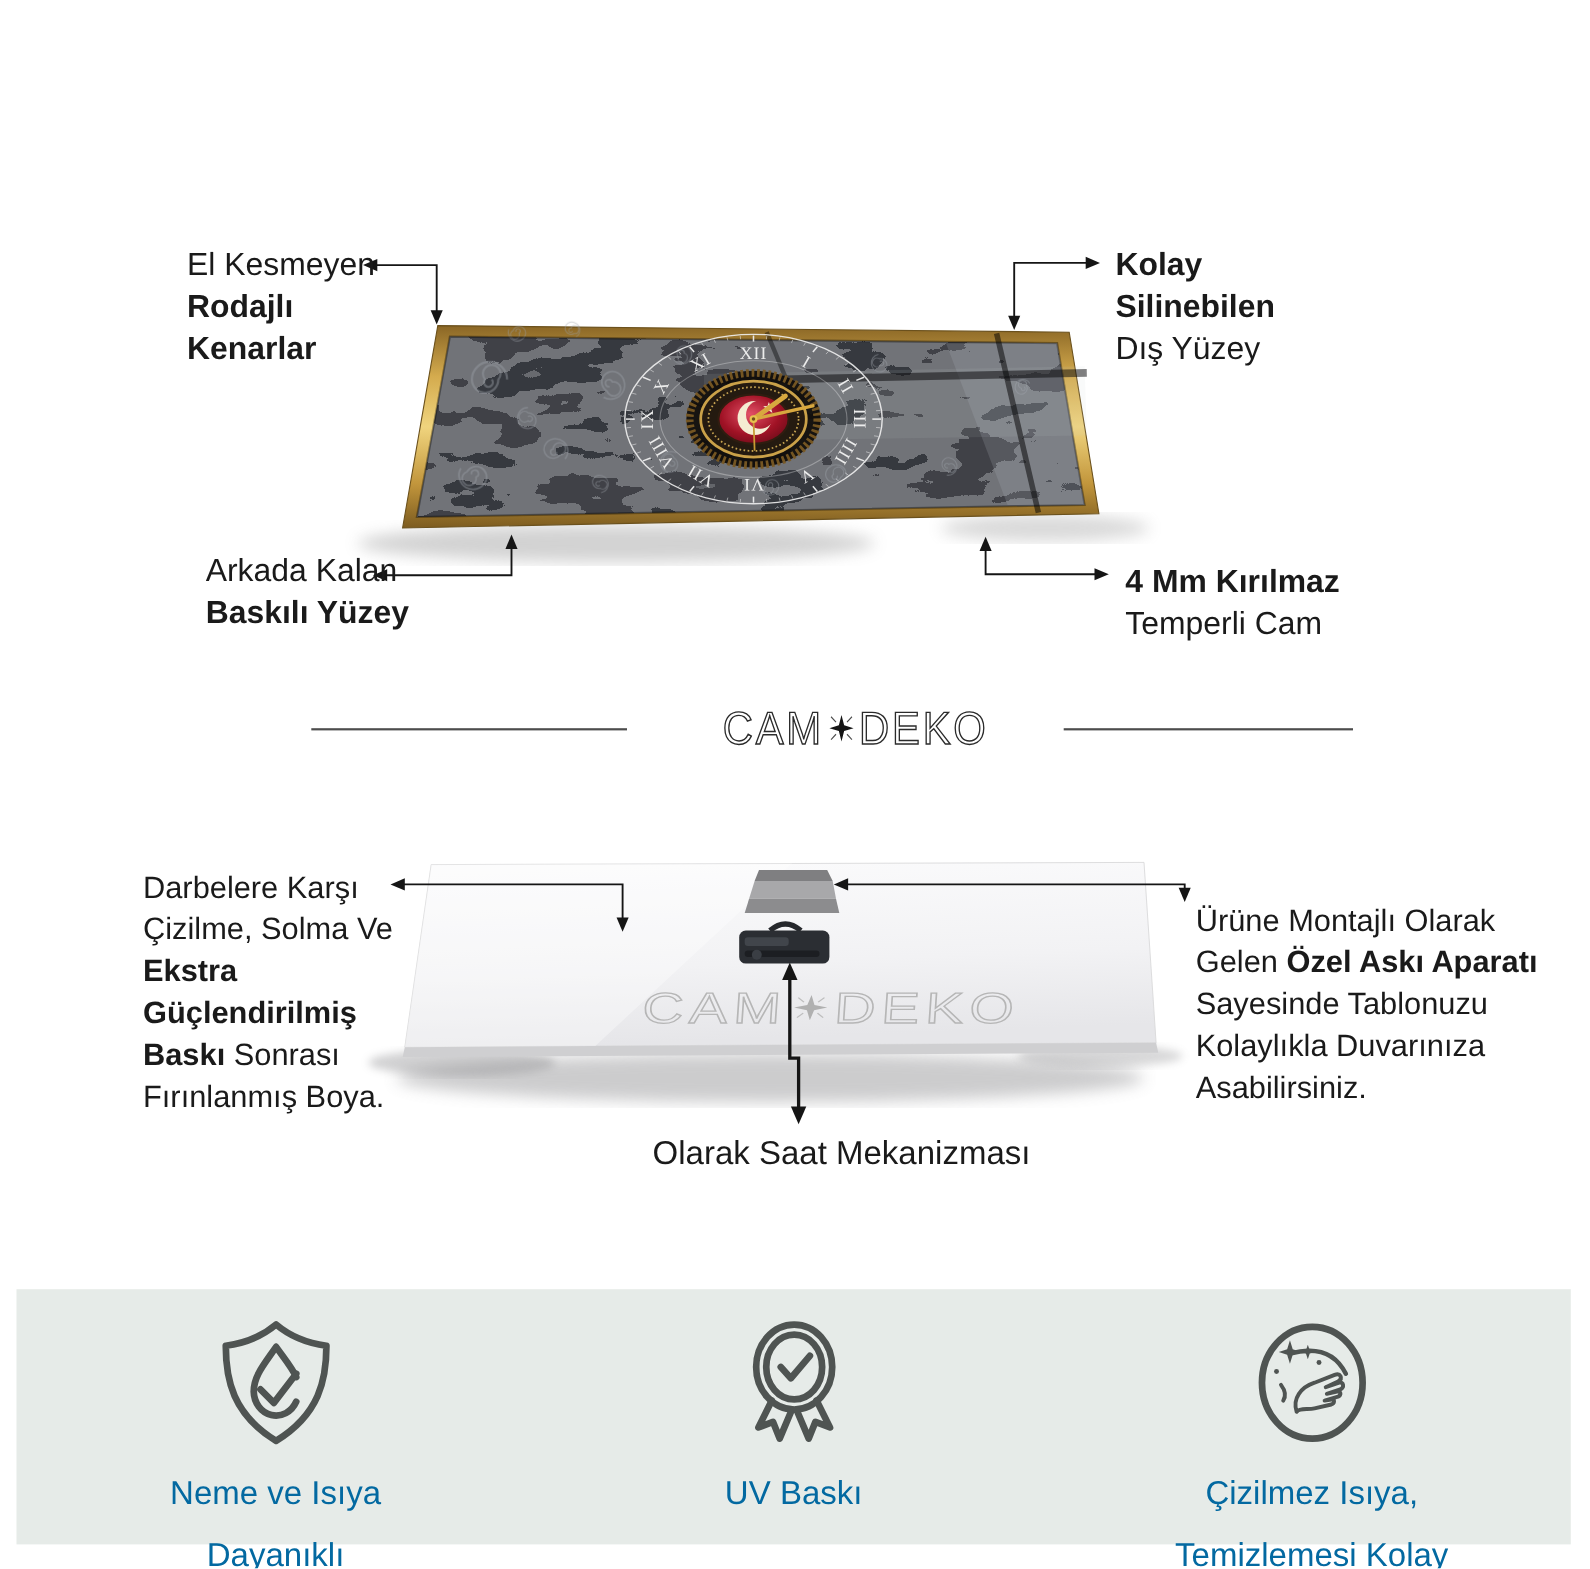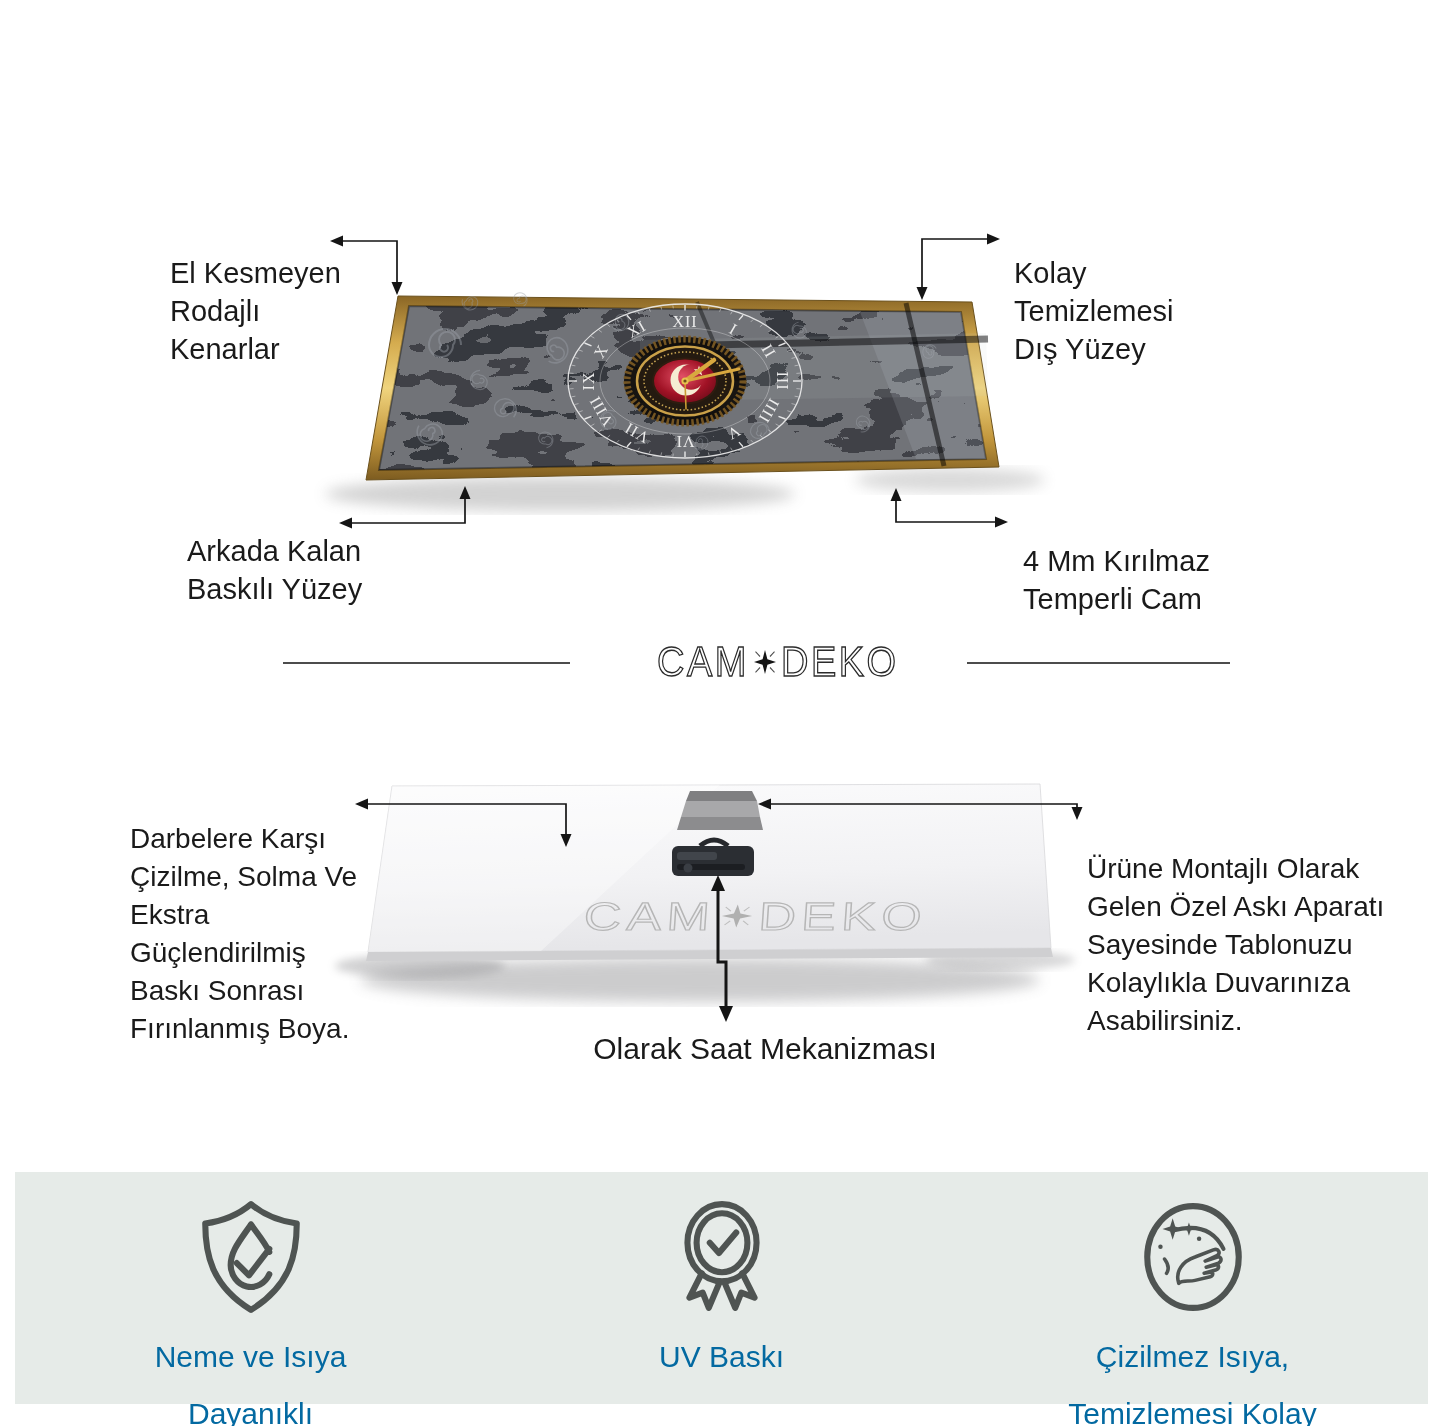"El Kesmeyen" .callout { margin-top: 32px -> none }
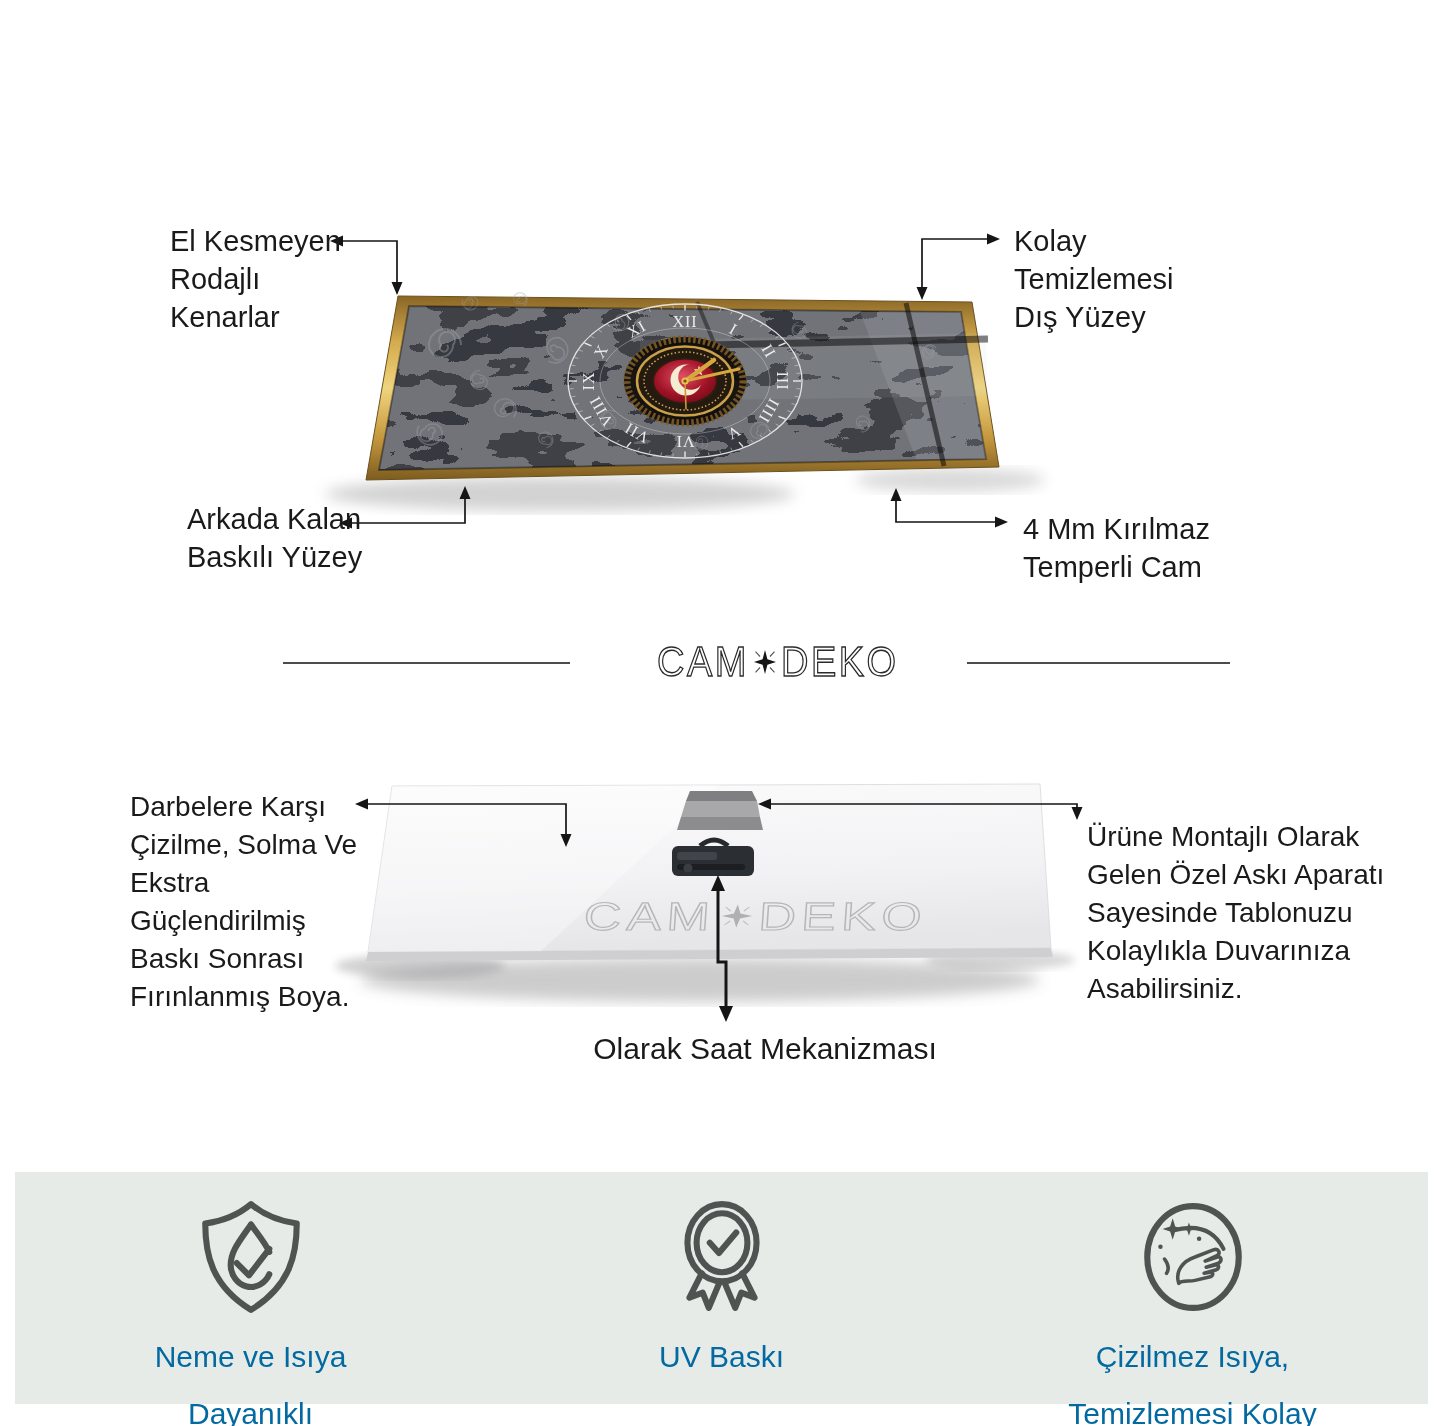"Kolay" .callout .b { font-weight: normal -> bold }
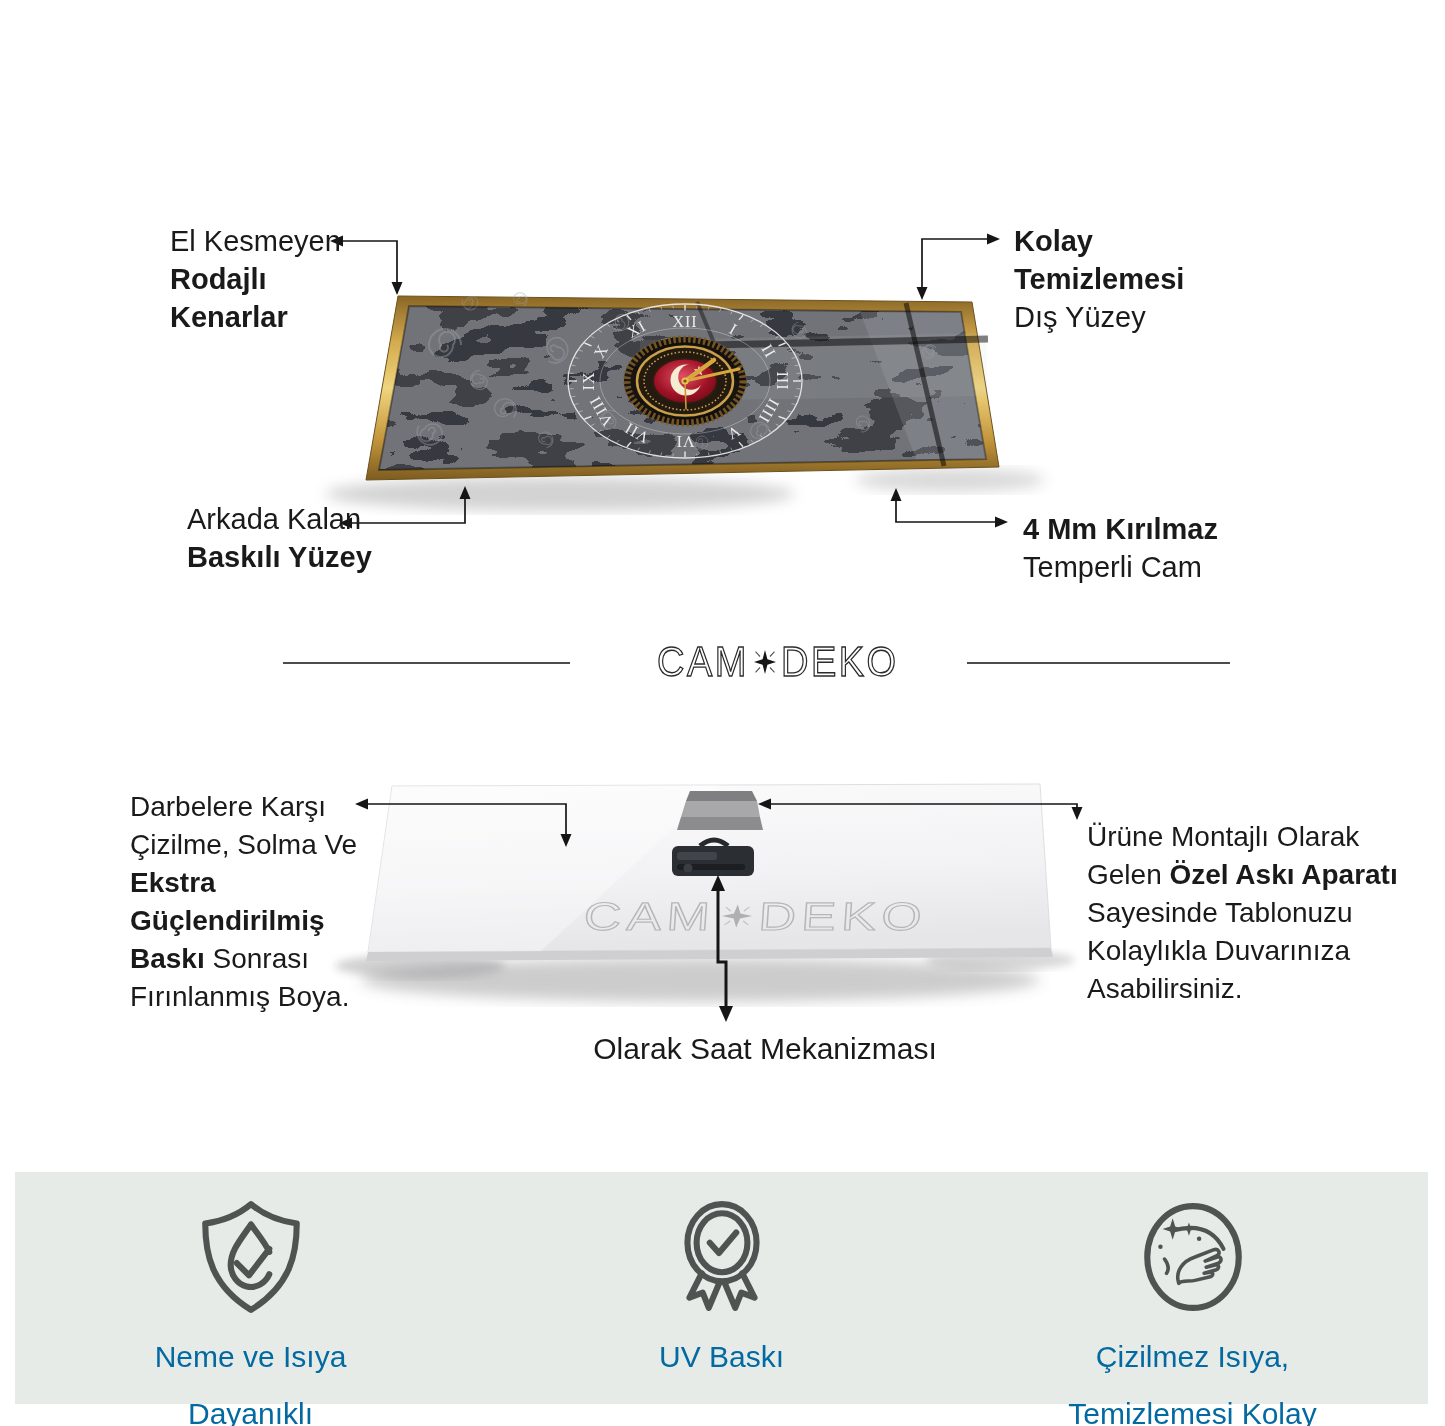"Temizlemesi" div.b { text: Temizlemesi -> Silinebilen }
